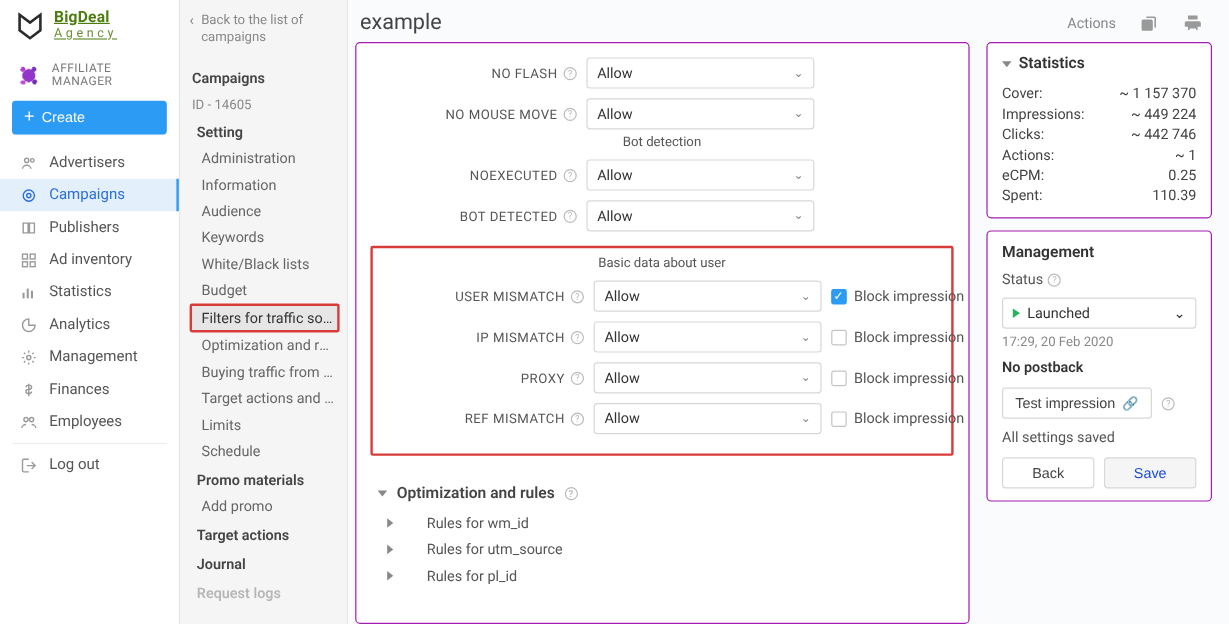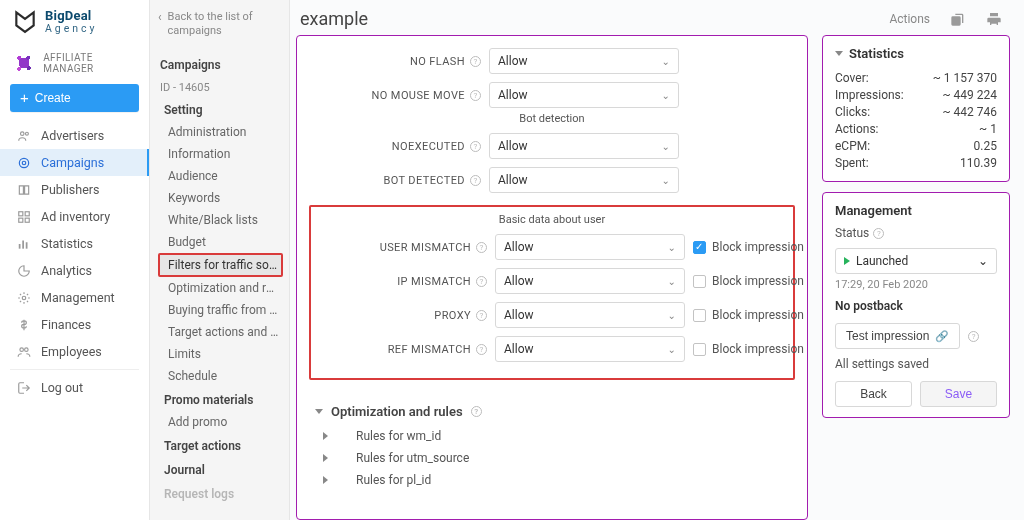"BigDeal" .brand { align-items: flex-end -> flex-start; color: #0c4a6e -> #4d7c0f; text-decoration: none -> underline }
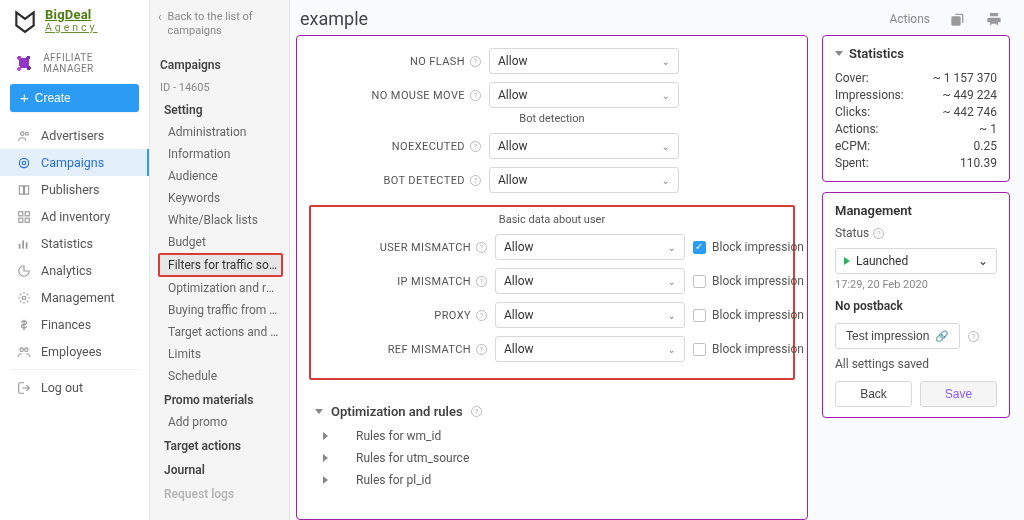"Save" .btn-outline.disabled { color: #8b5cf6 -> #1d4ed8 }
